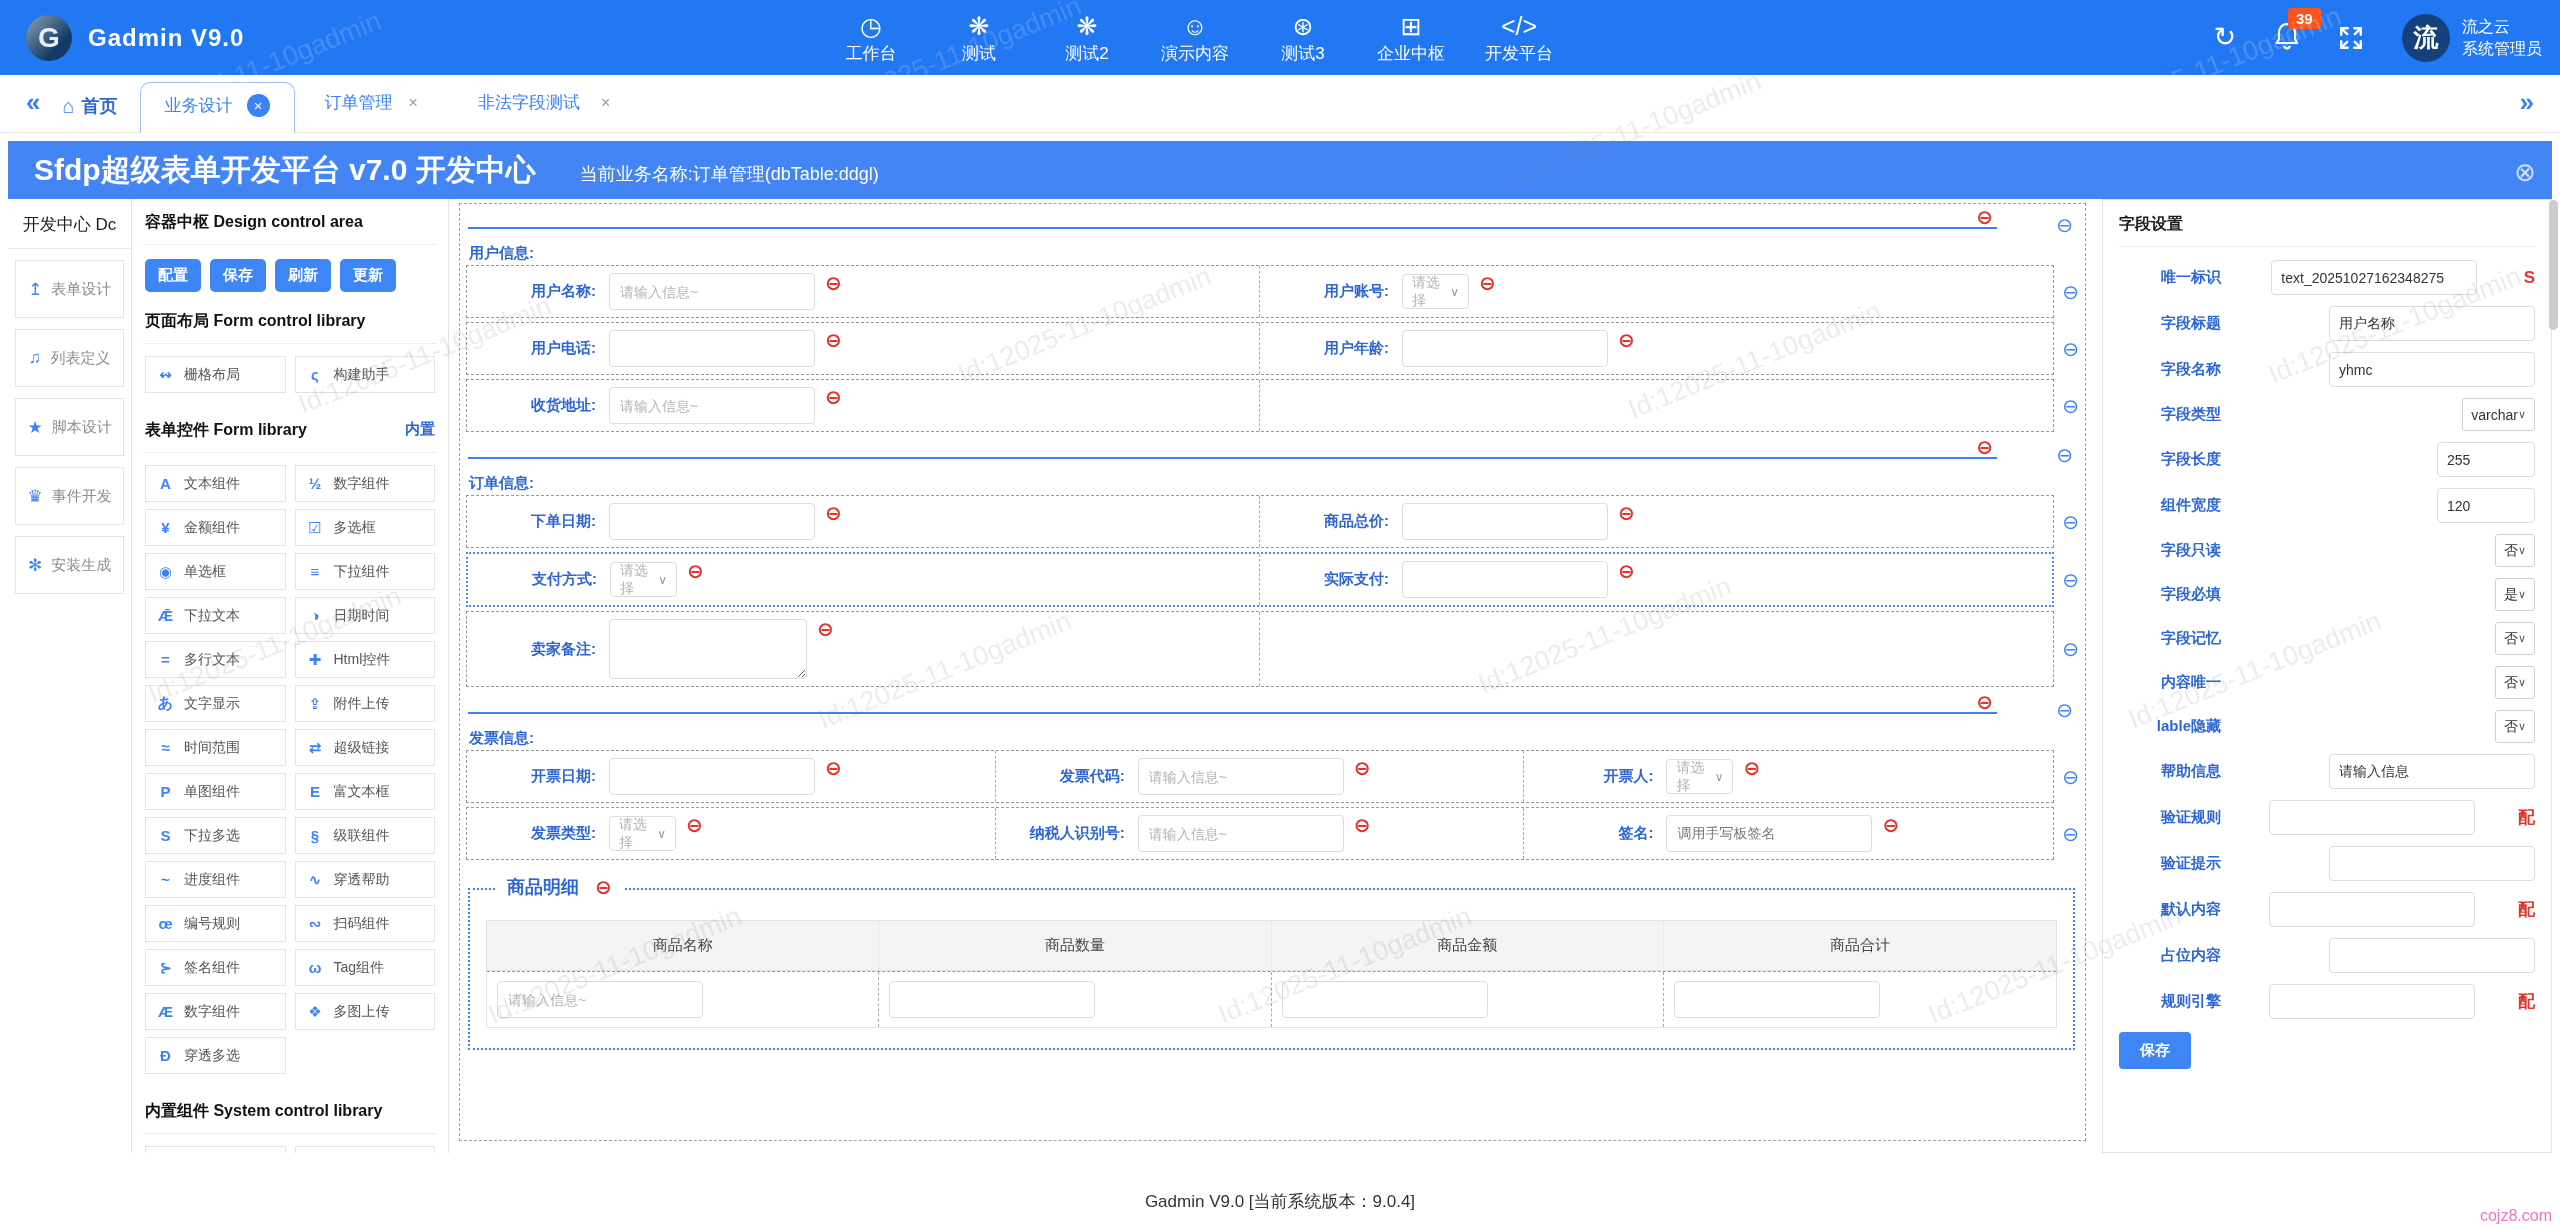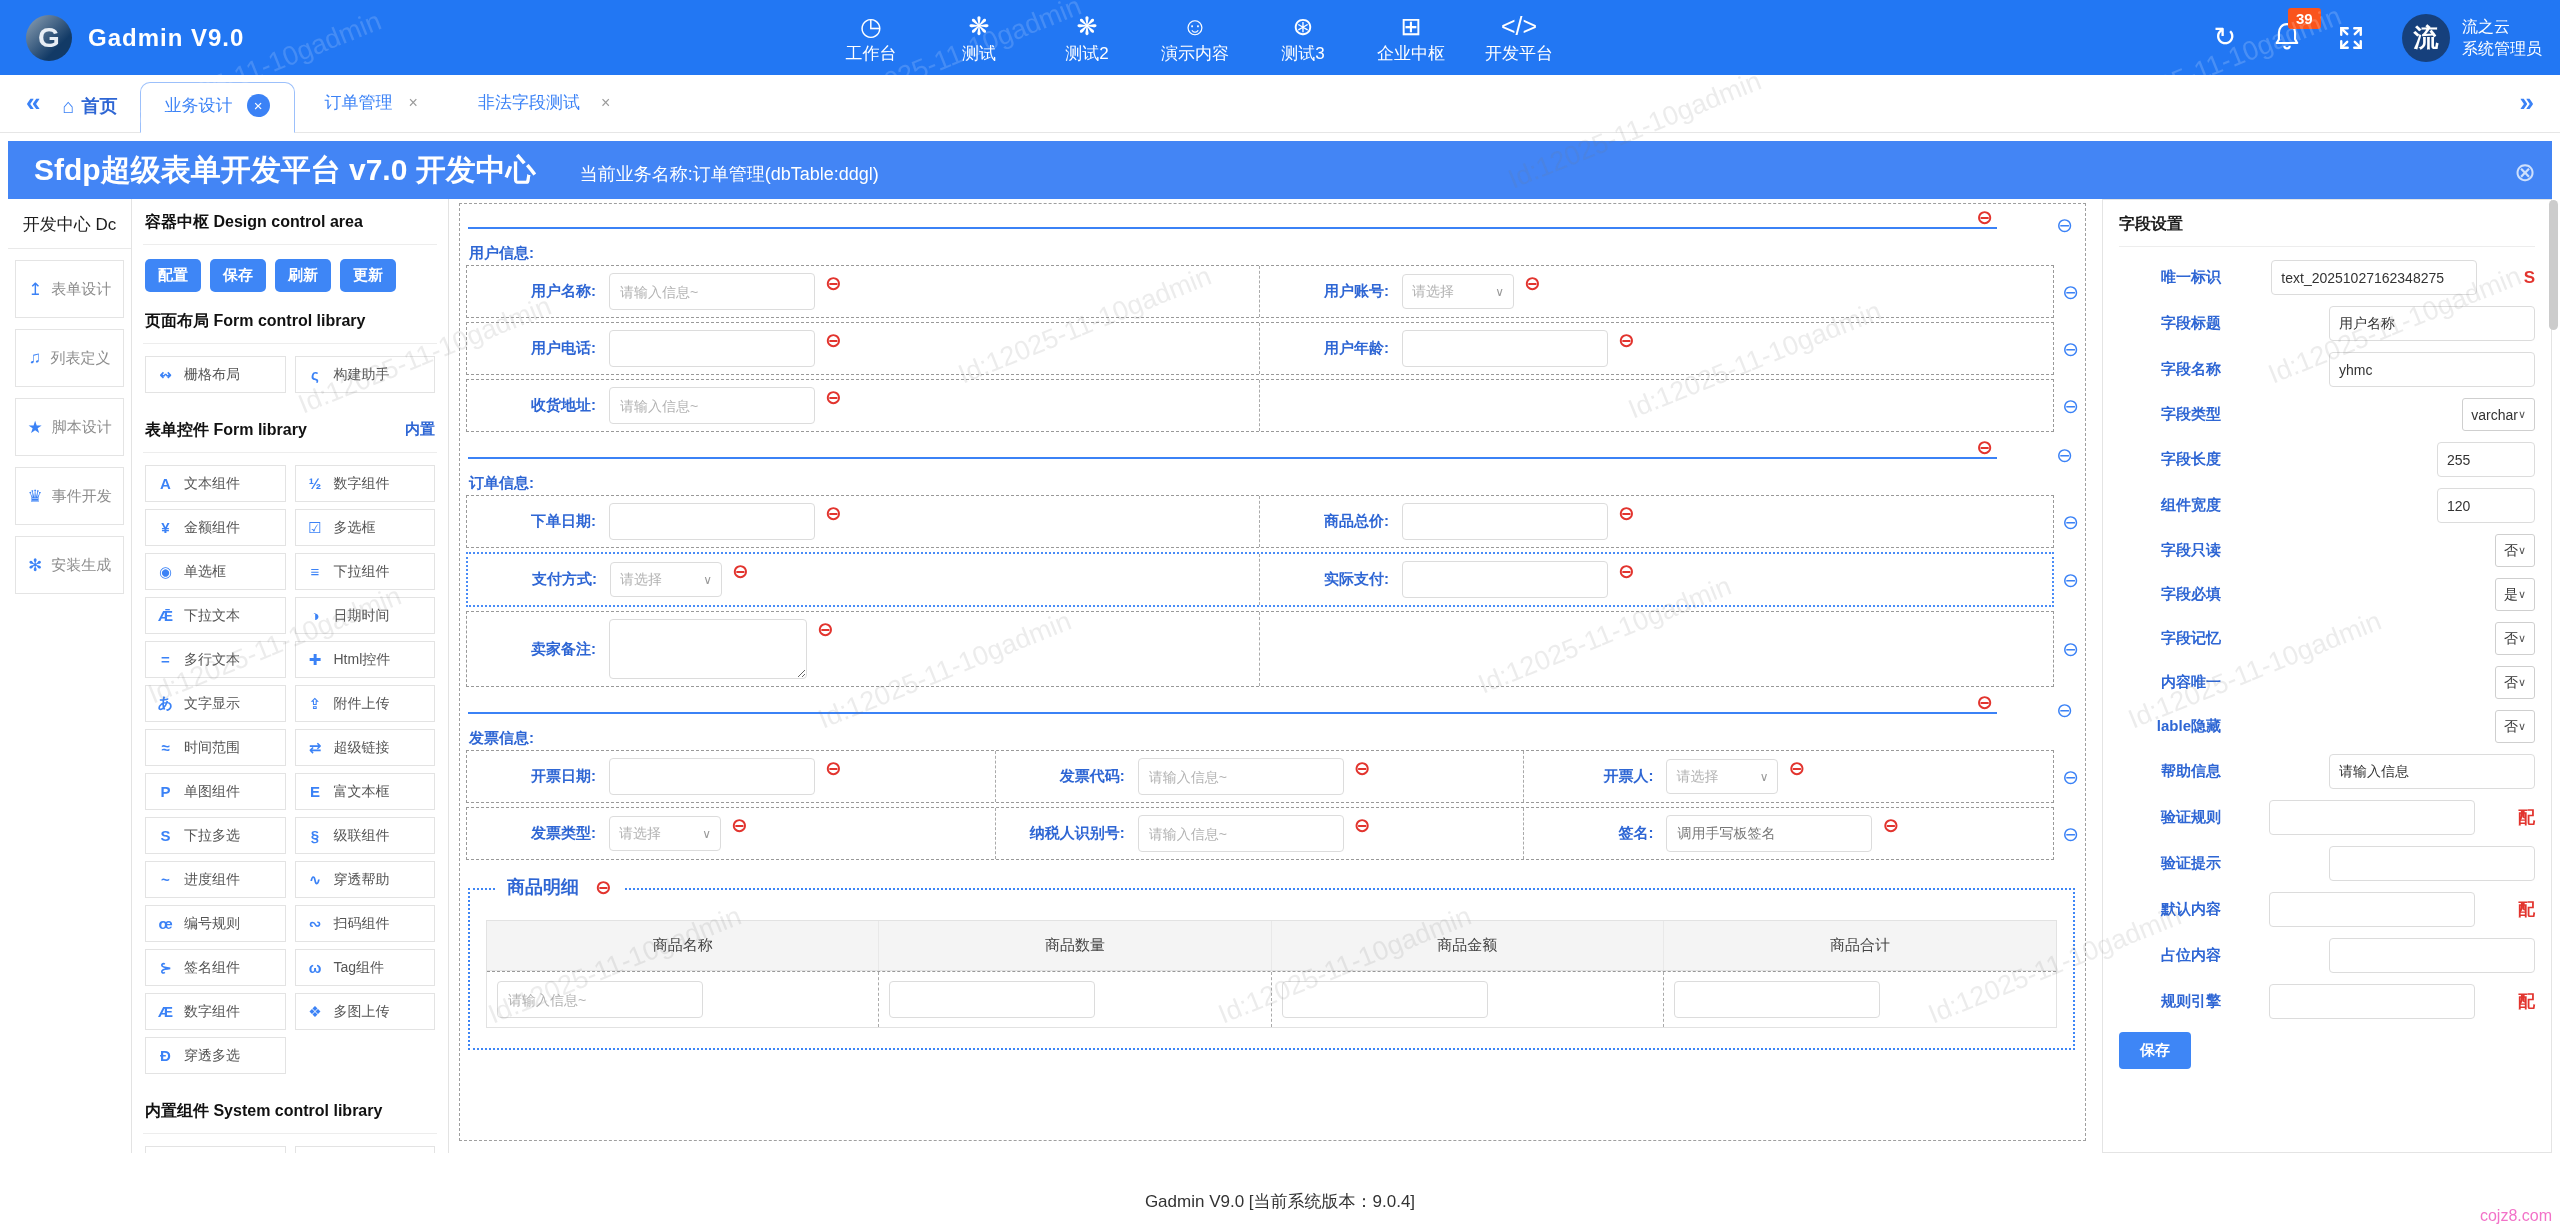"请选择" .fselect { width: 112px -> 67px }
